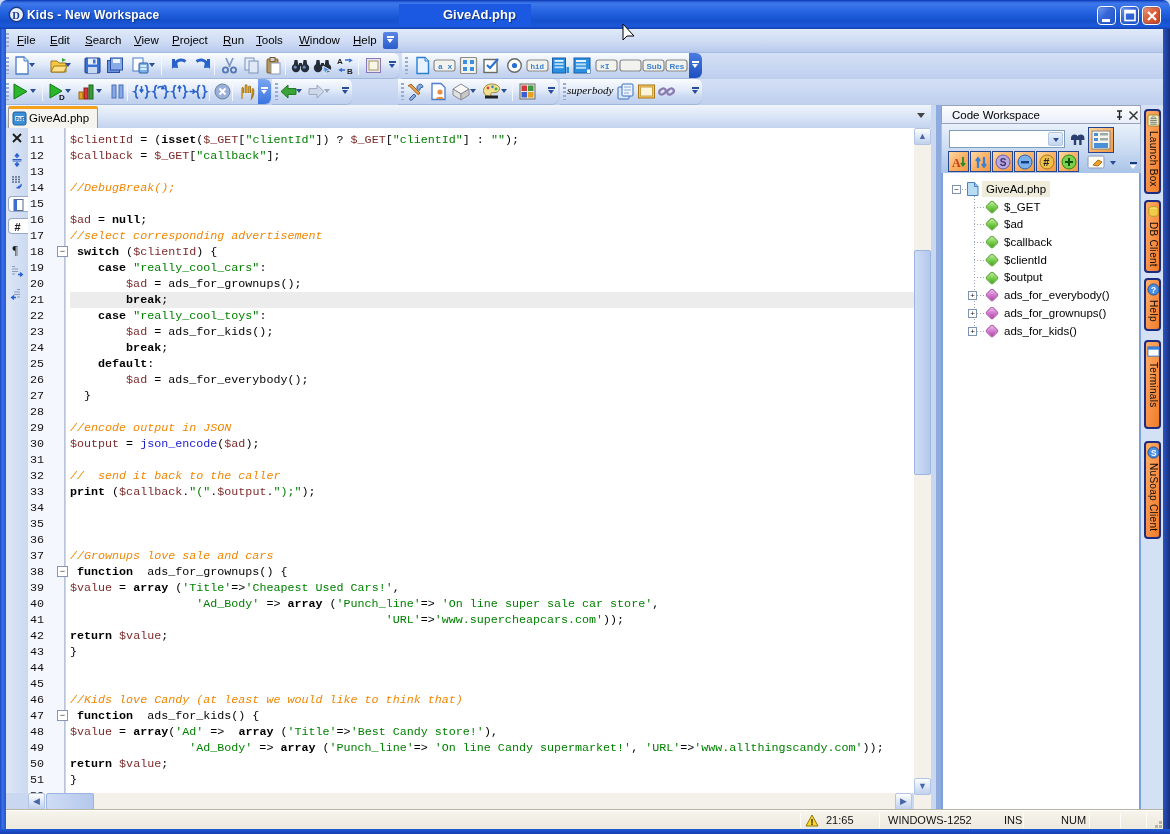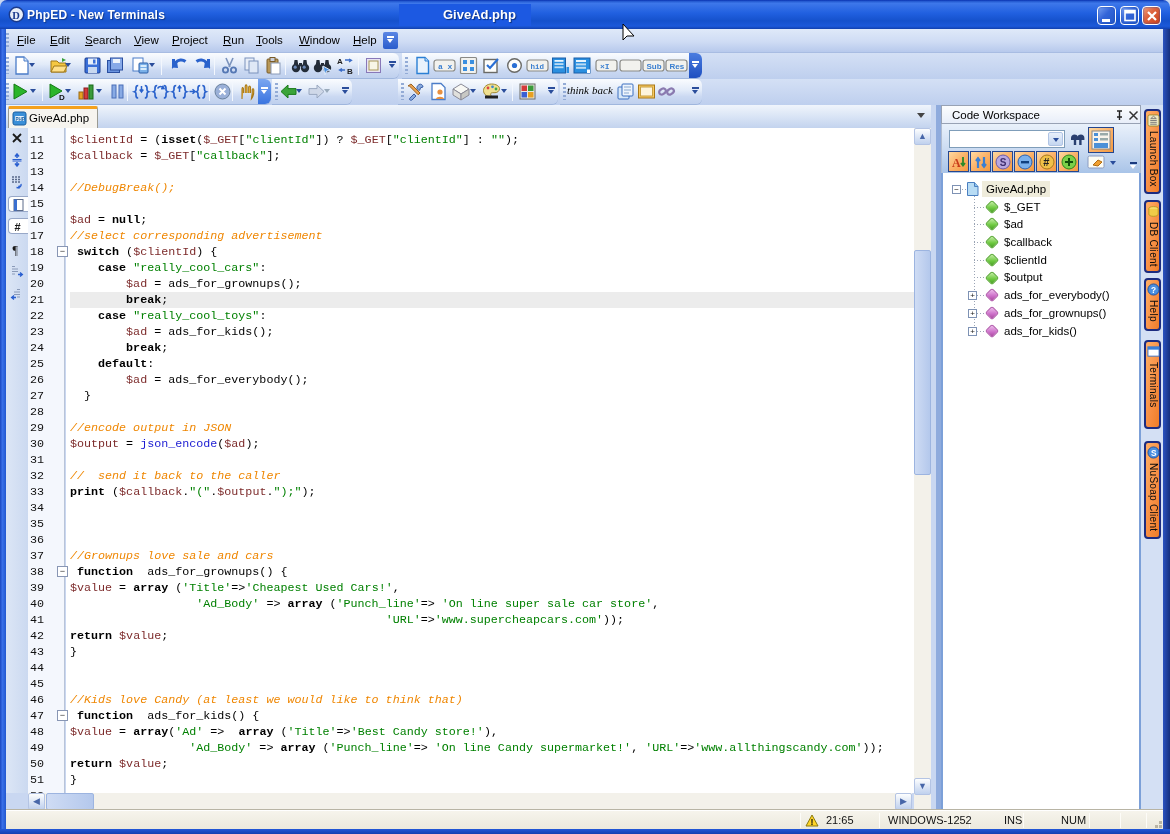"PhpED - New Terminals" div.abs { text: PhpED - New Terminals -> Kids - New Workspace }
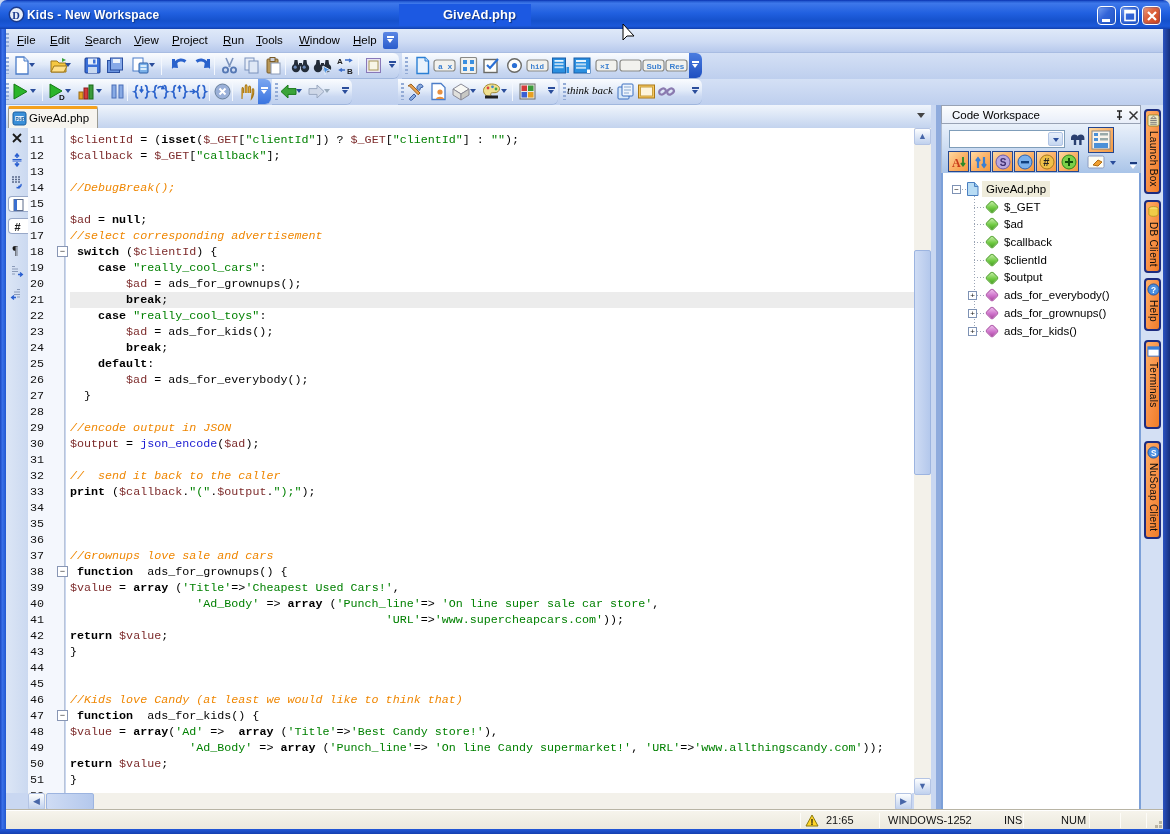"think" span.abs { text: think -> super }
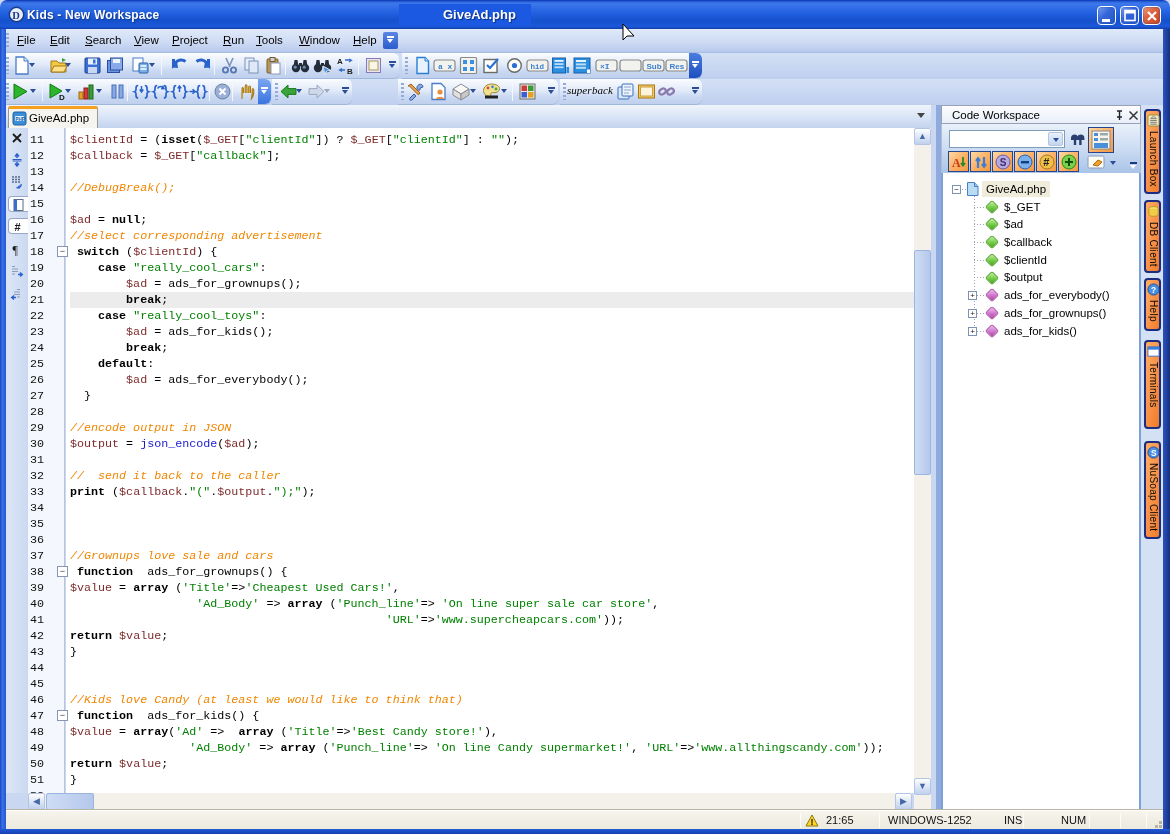"back" span.abs { text: back -> body }
